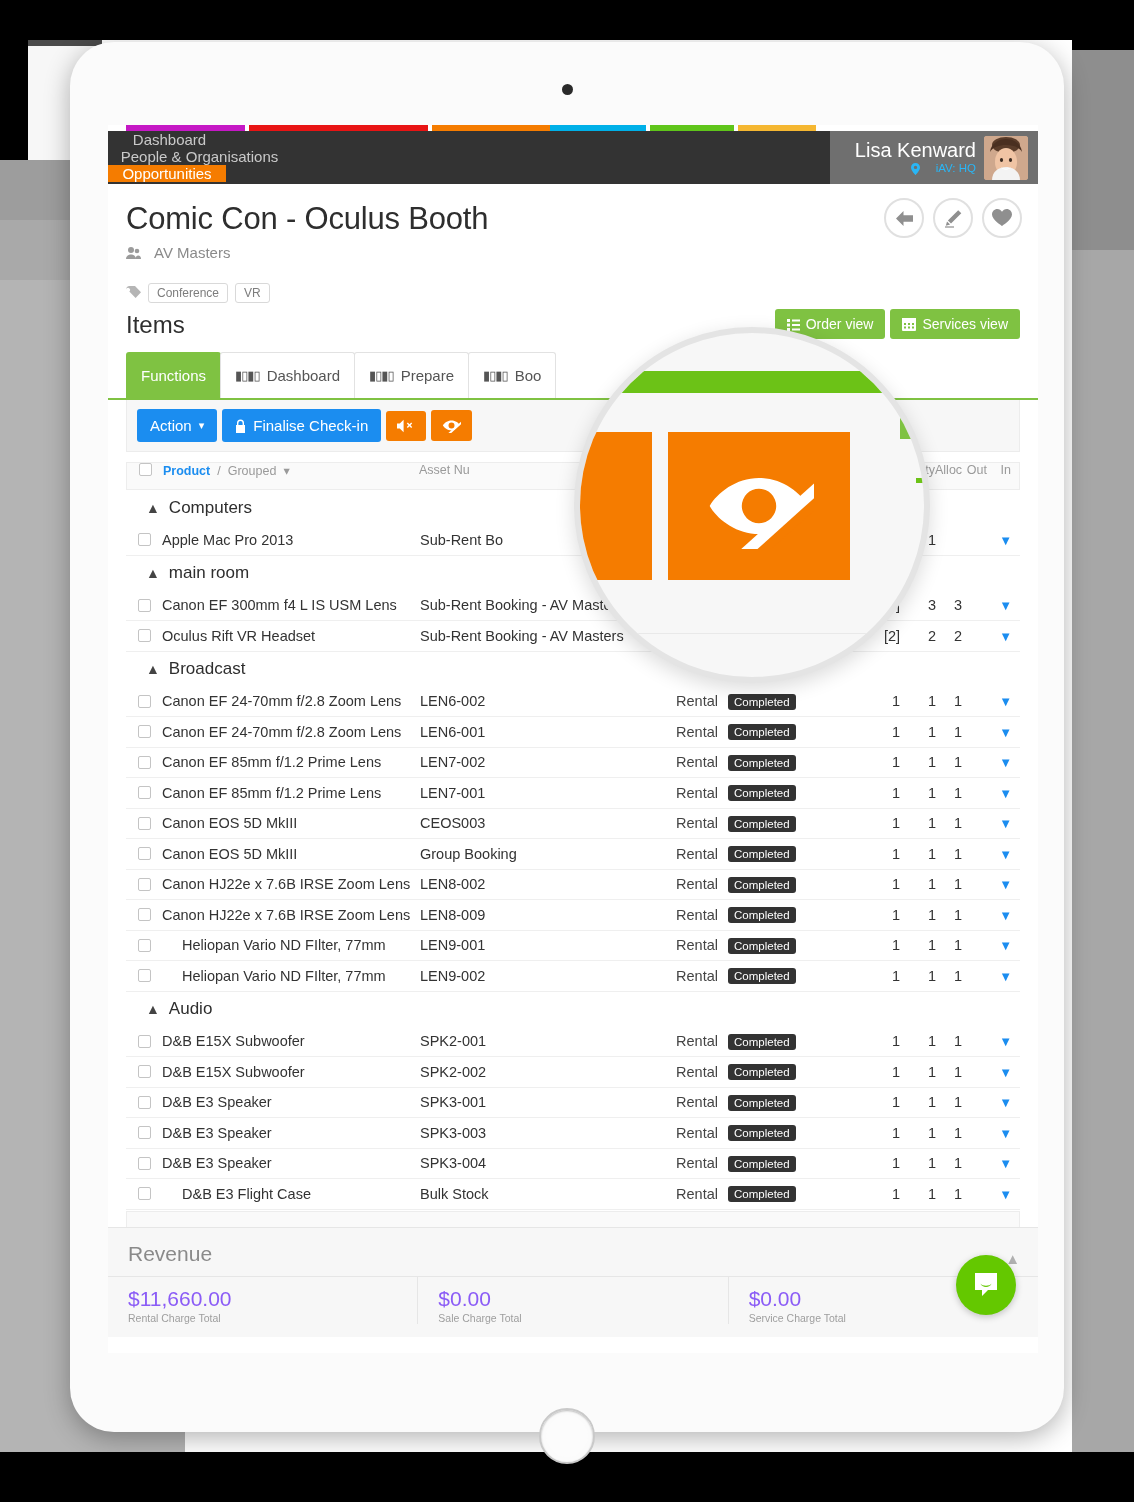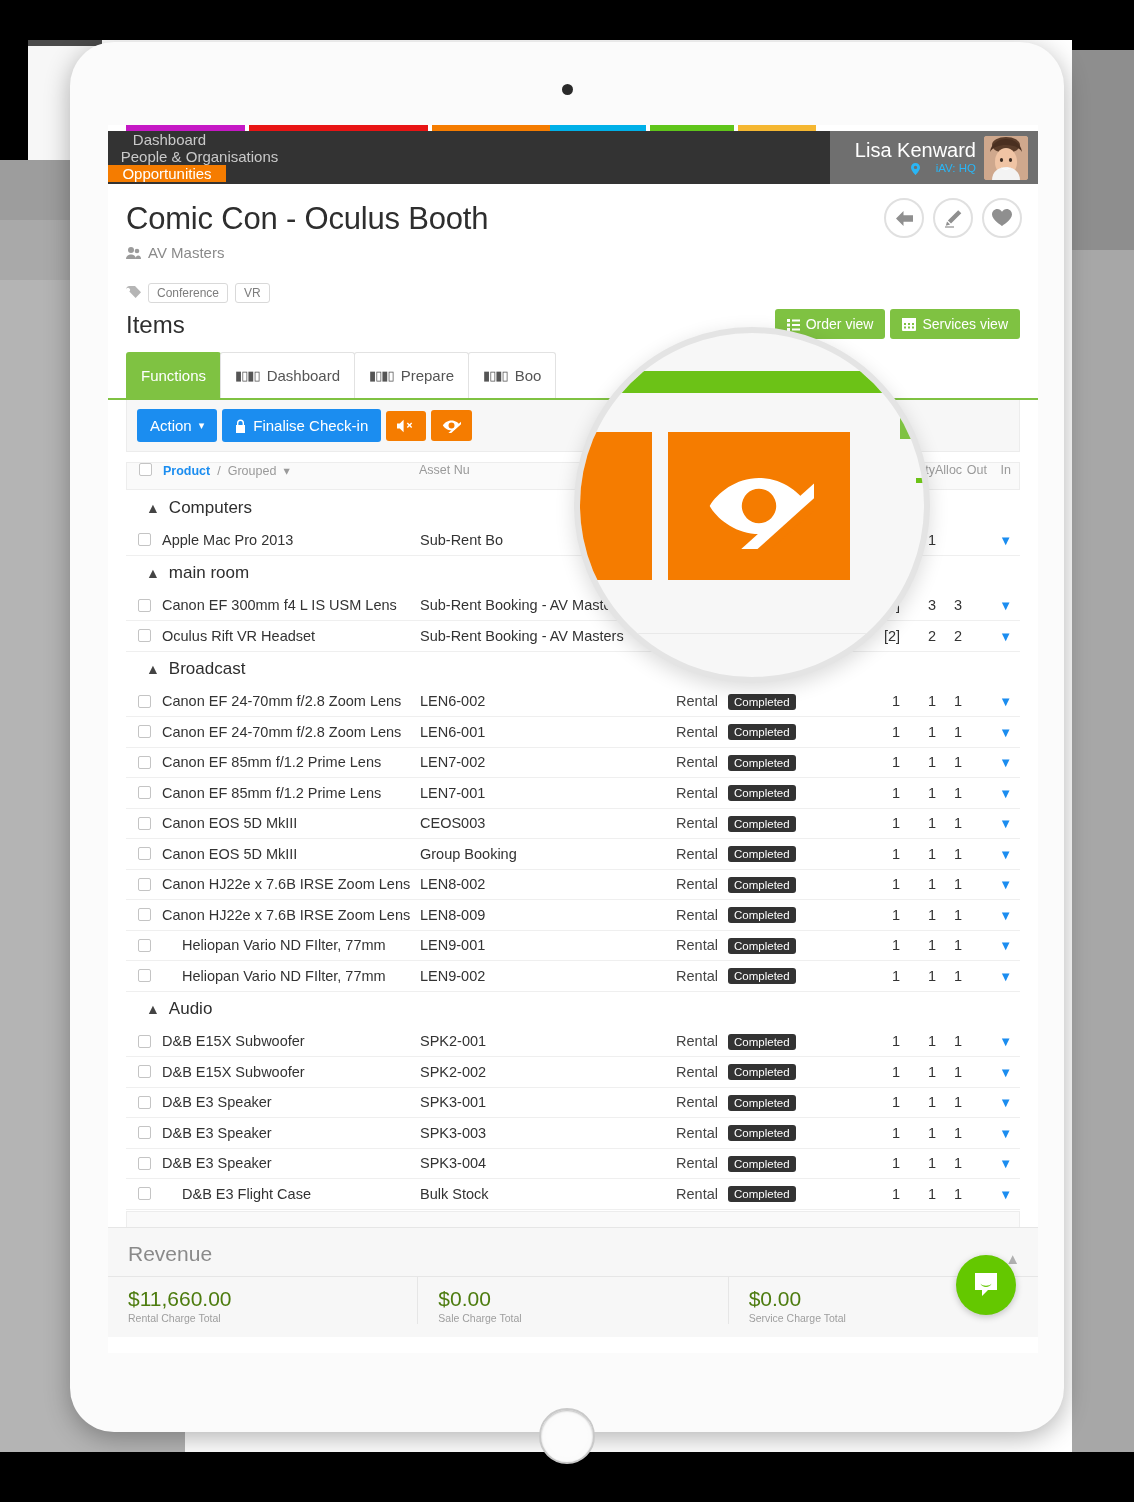"AV Masters" .meta-row { gap: 7px -> 13px }
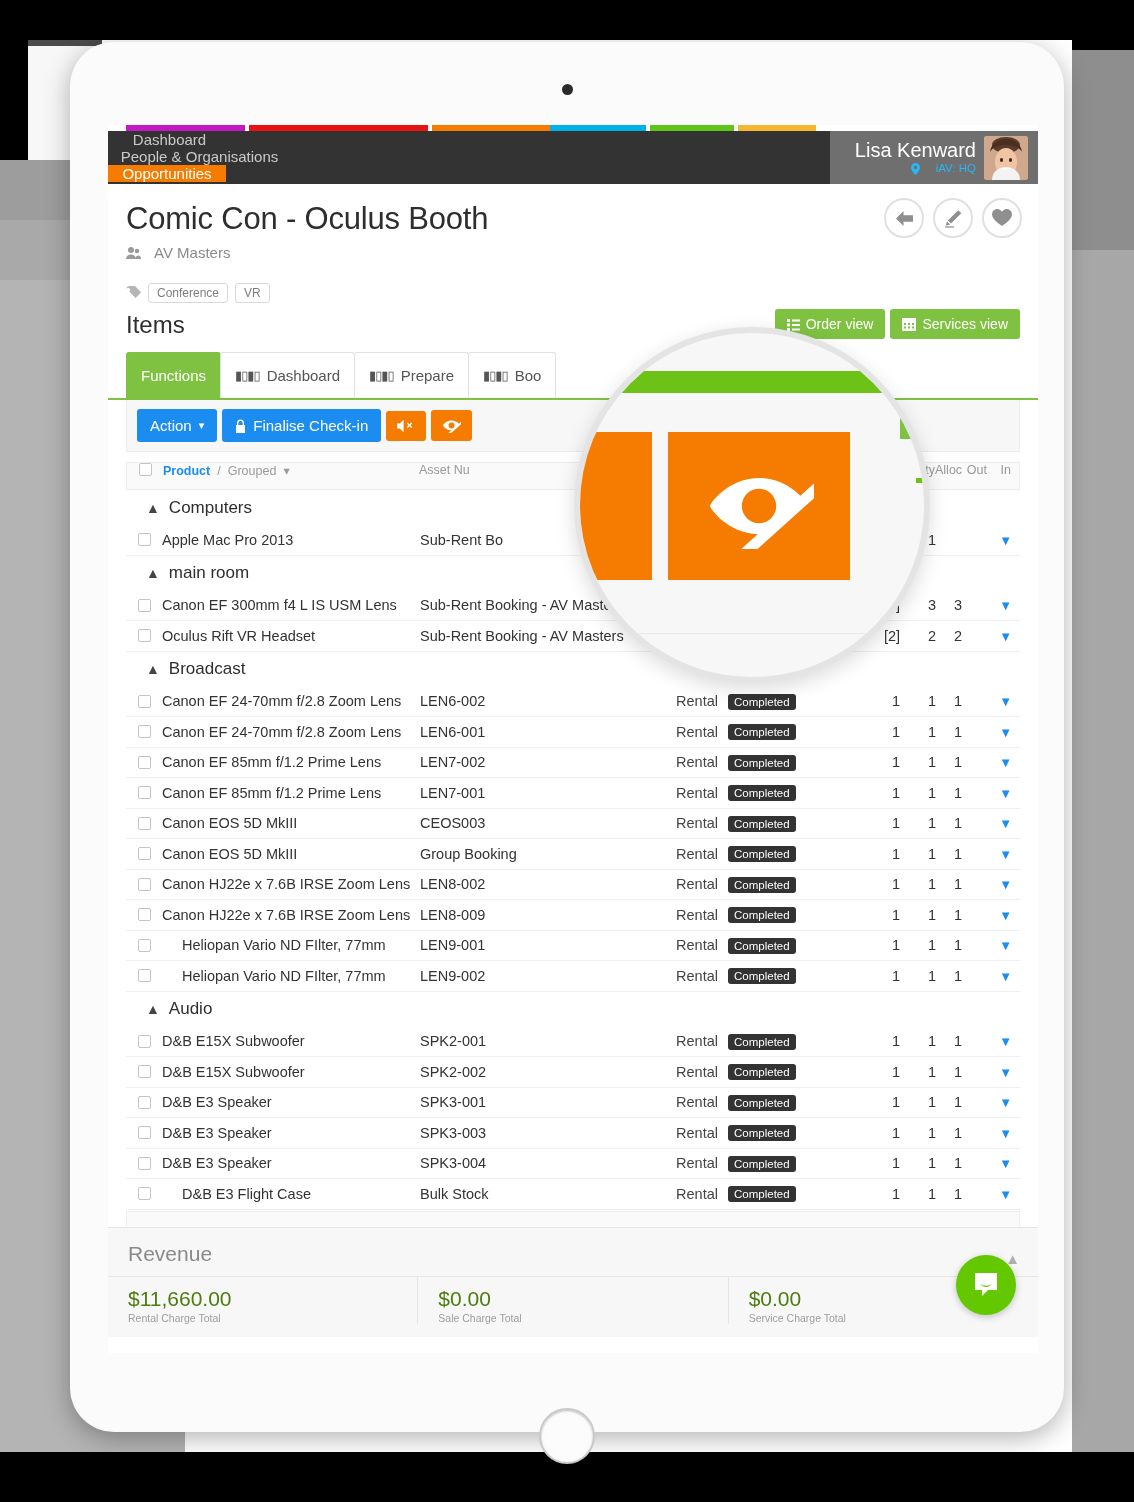"$11,660.00" .rev-amt { color: #4d7c0f -> #8b5cf6 }
